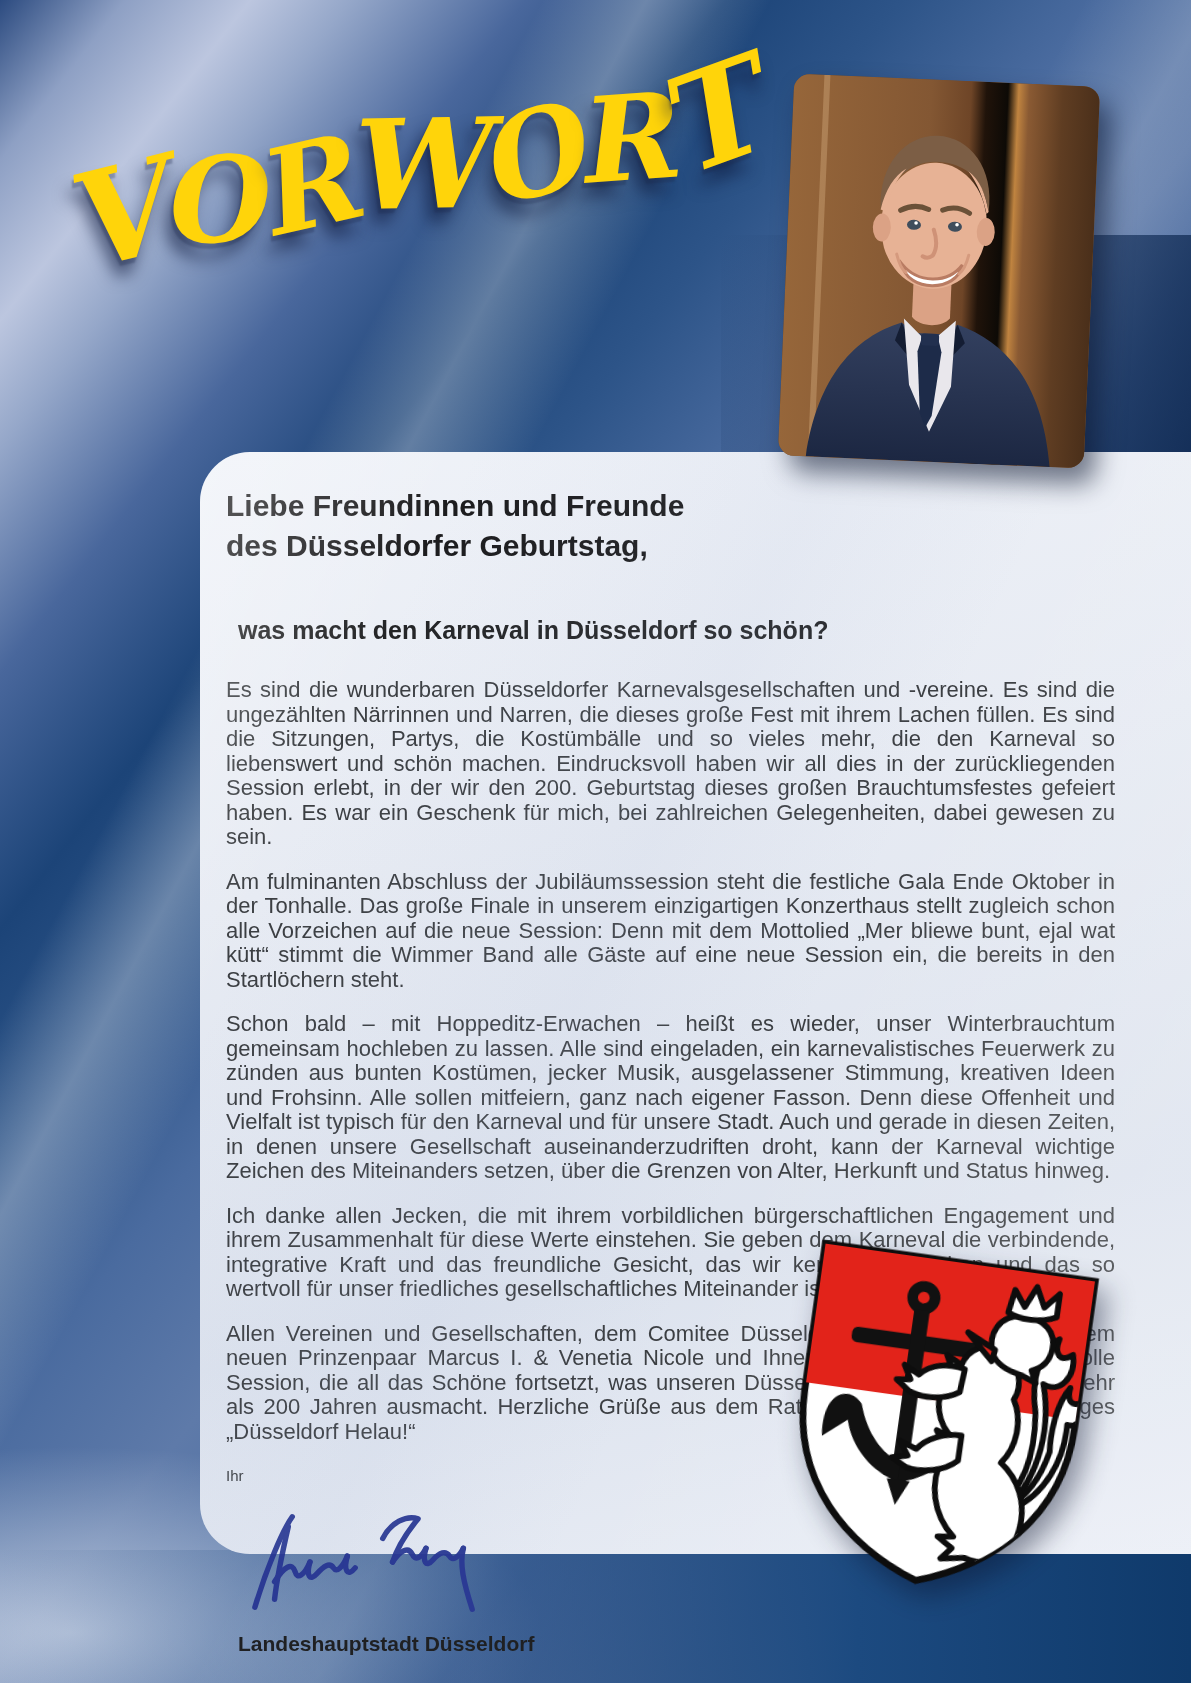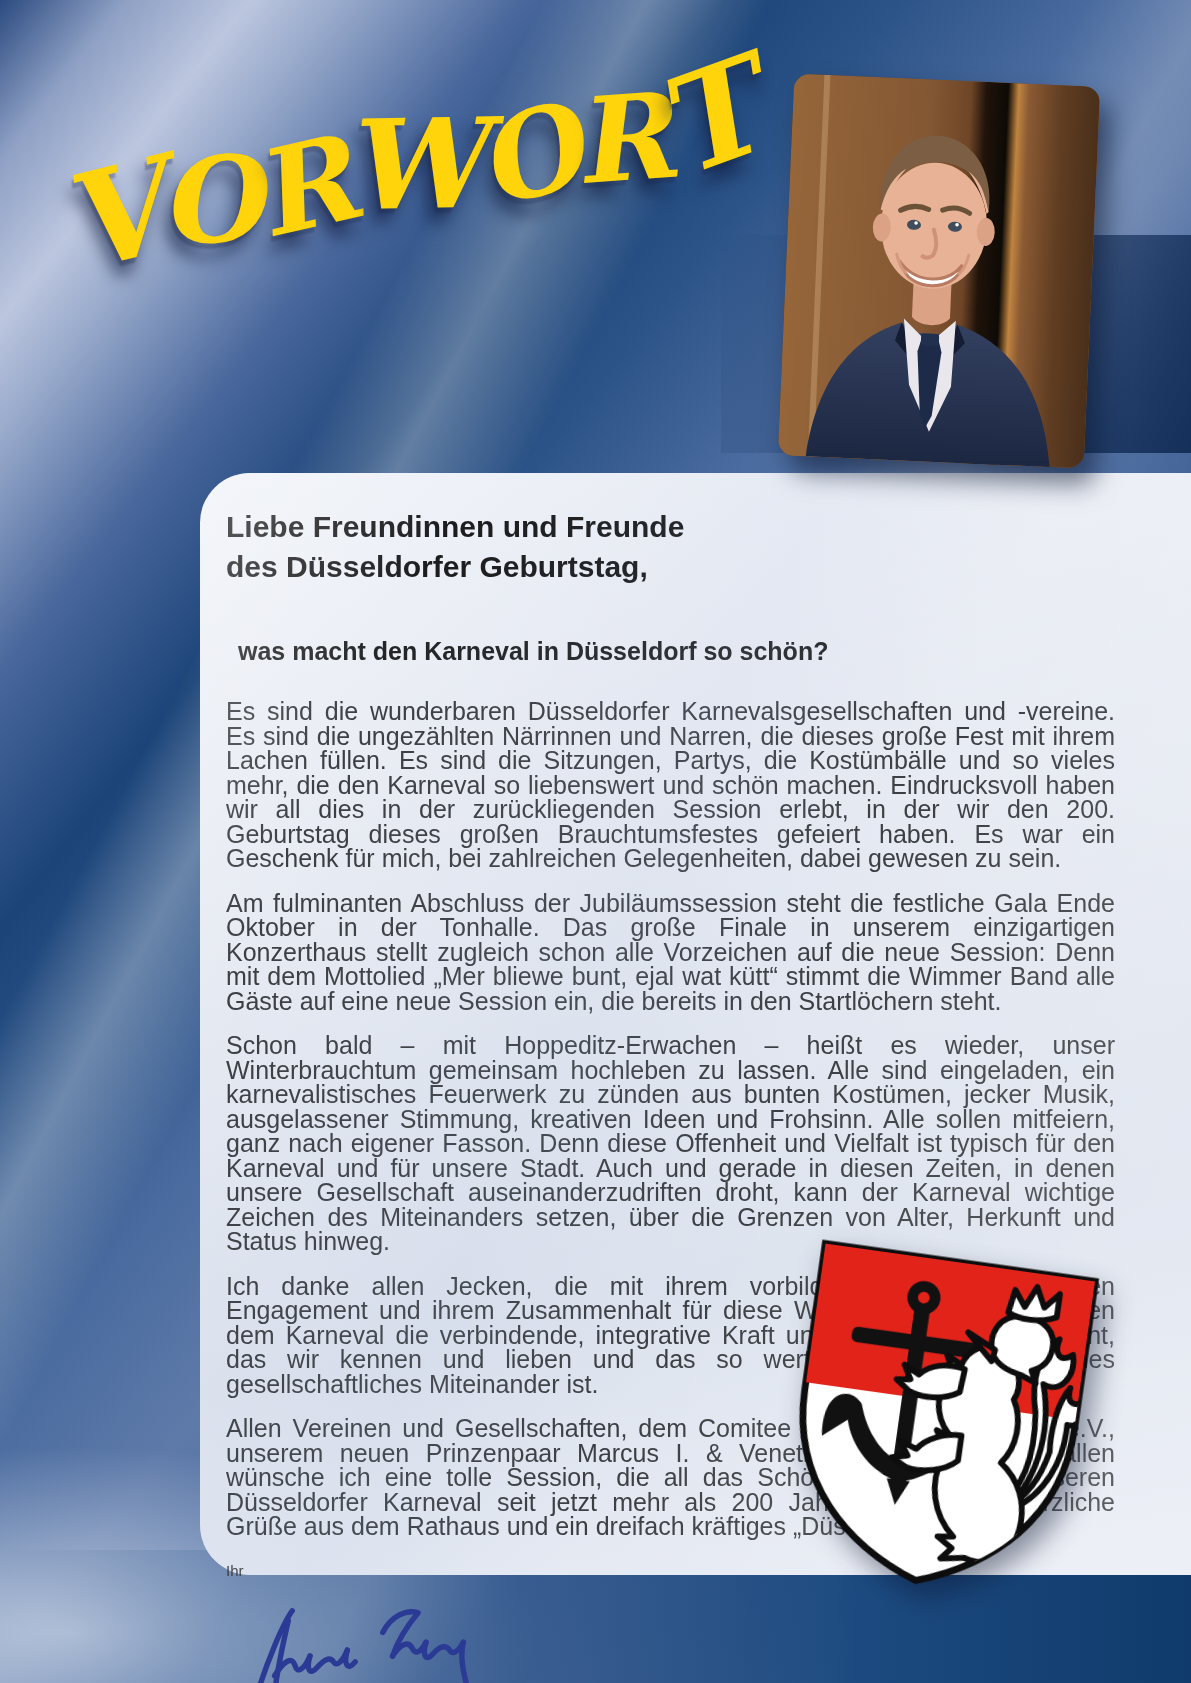"Liebe Freundinnen und Freunde" .panel { top: 473px -> 452px }
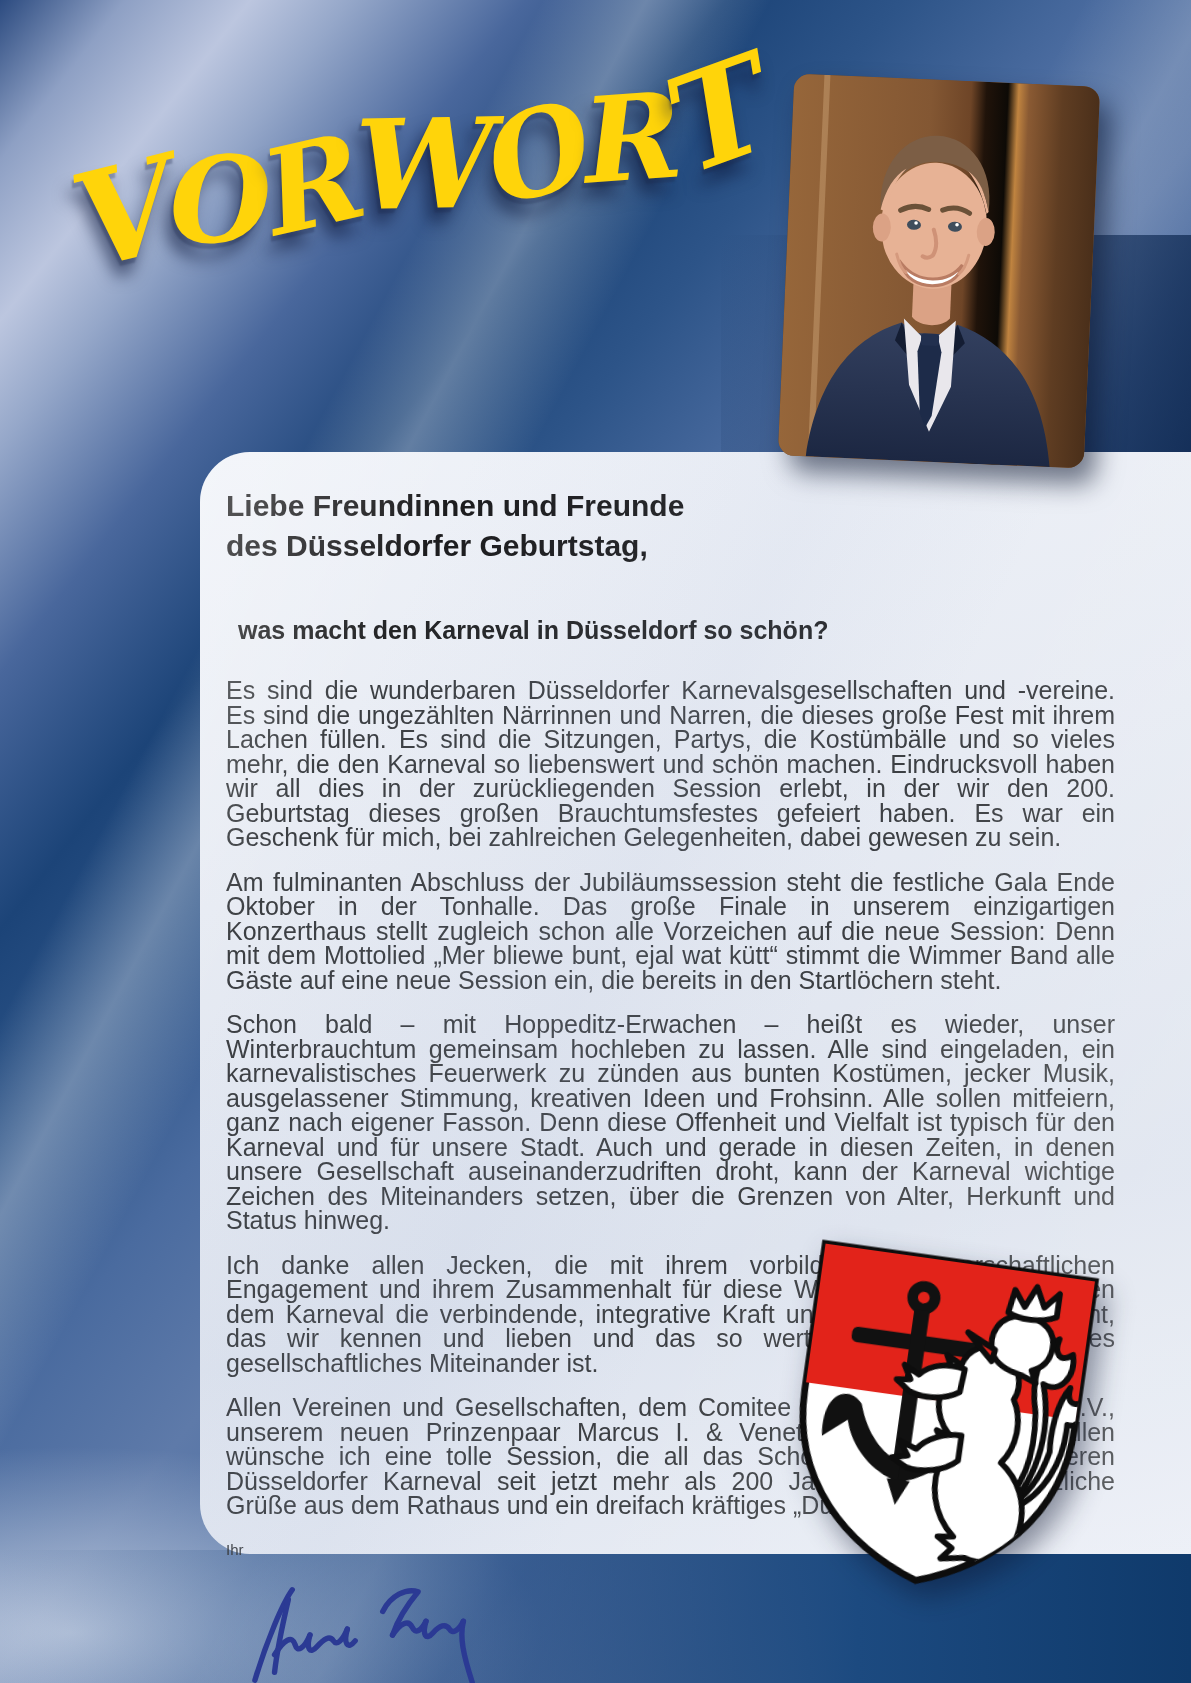"Es sind die wunderbaren Düsseldorfer" .body-copy p { font-size: 25px -> 22px }
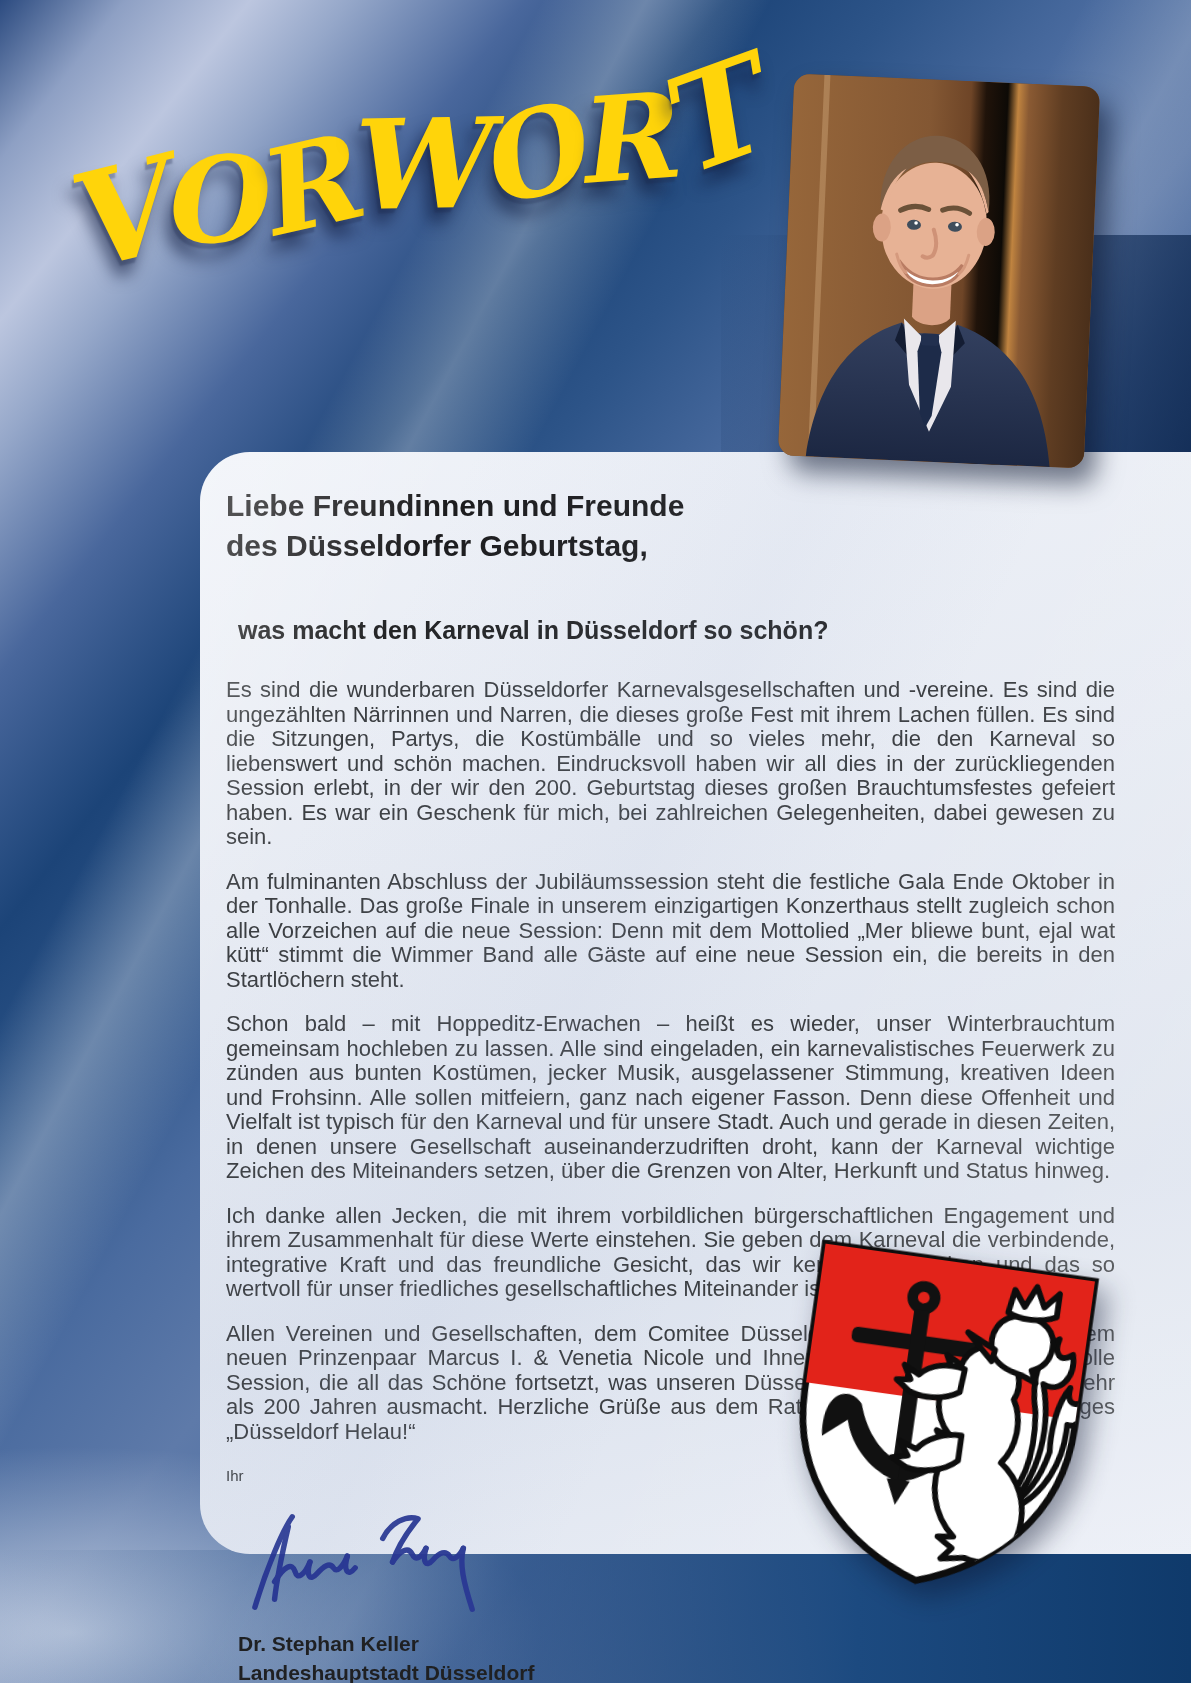"Dr. Stephan Keller" div { html: <div>Dr. Stephan Keller</div> -> none }
